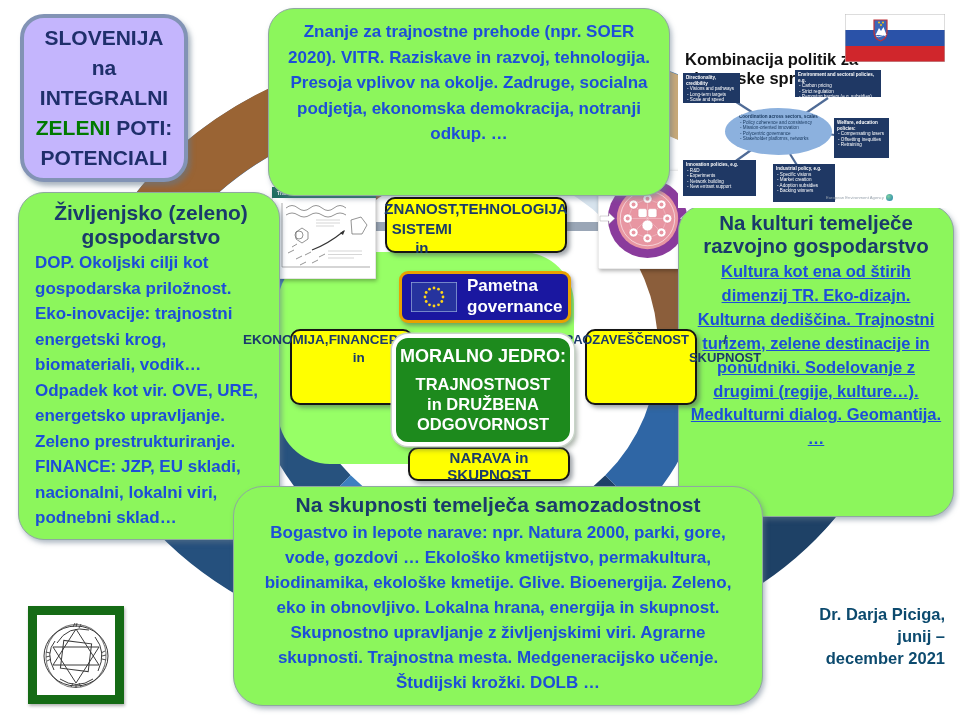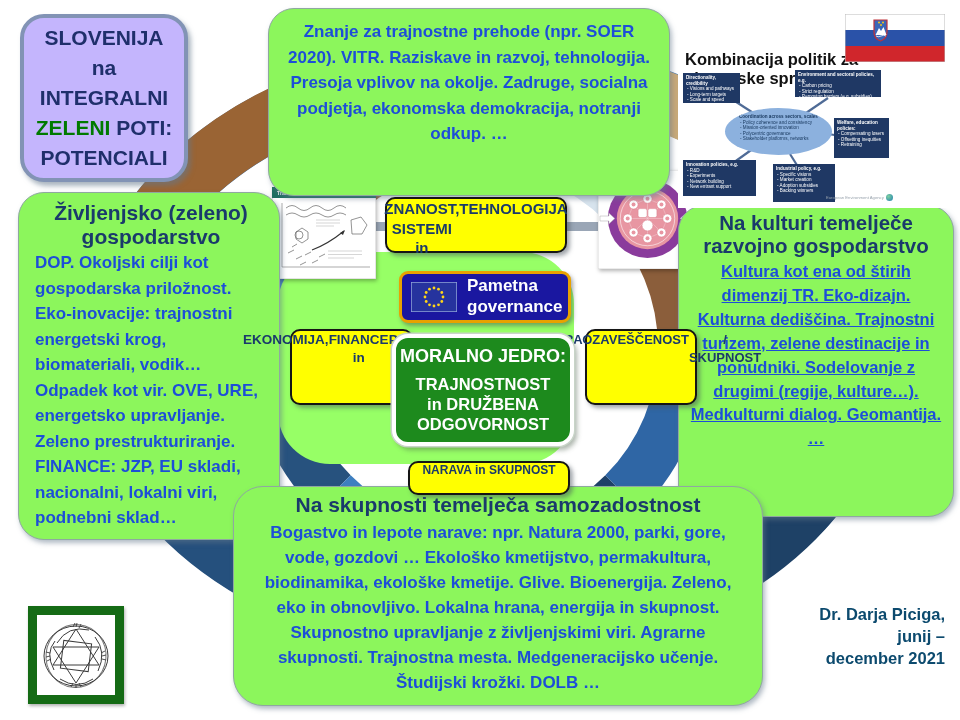"NARAVA in SKUPNOST" div.ylabel { font-size: 12px -> 15px; top: 461px -> 447px }
